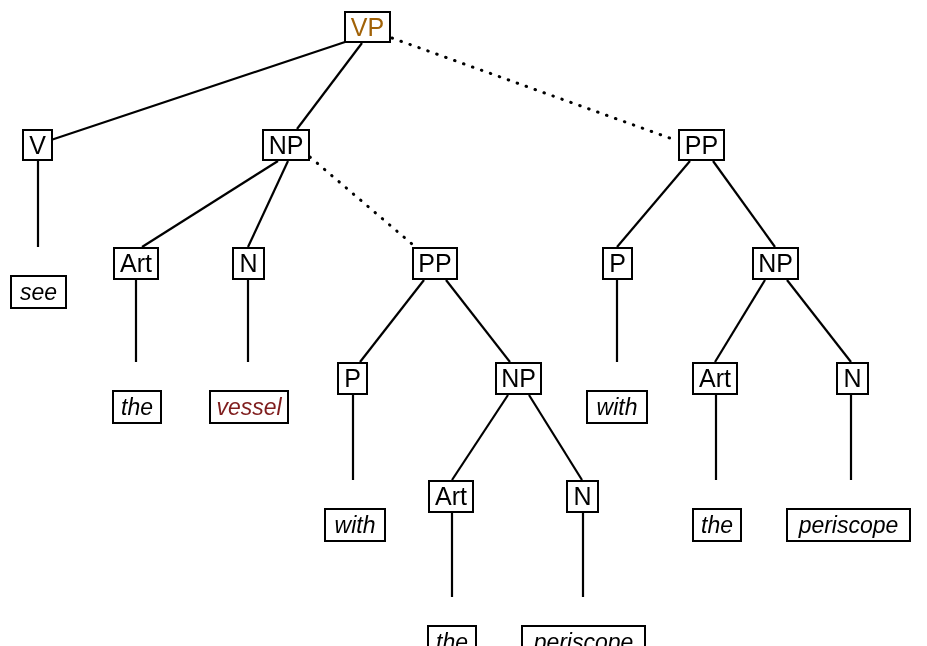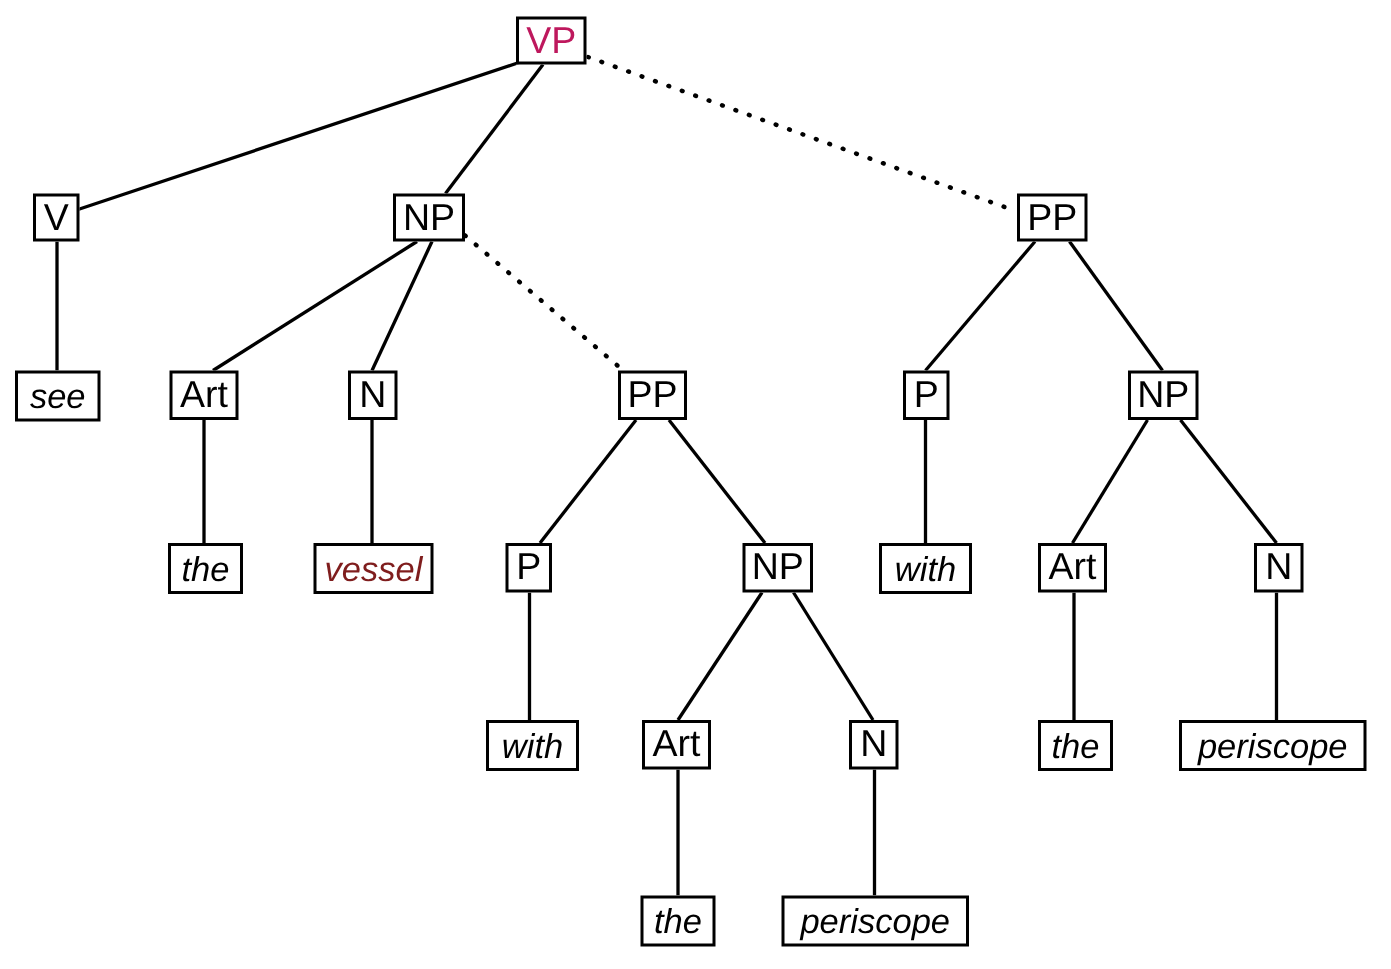"VP" div.node { color: #be185d -> #a16207 }
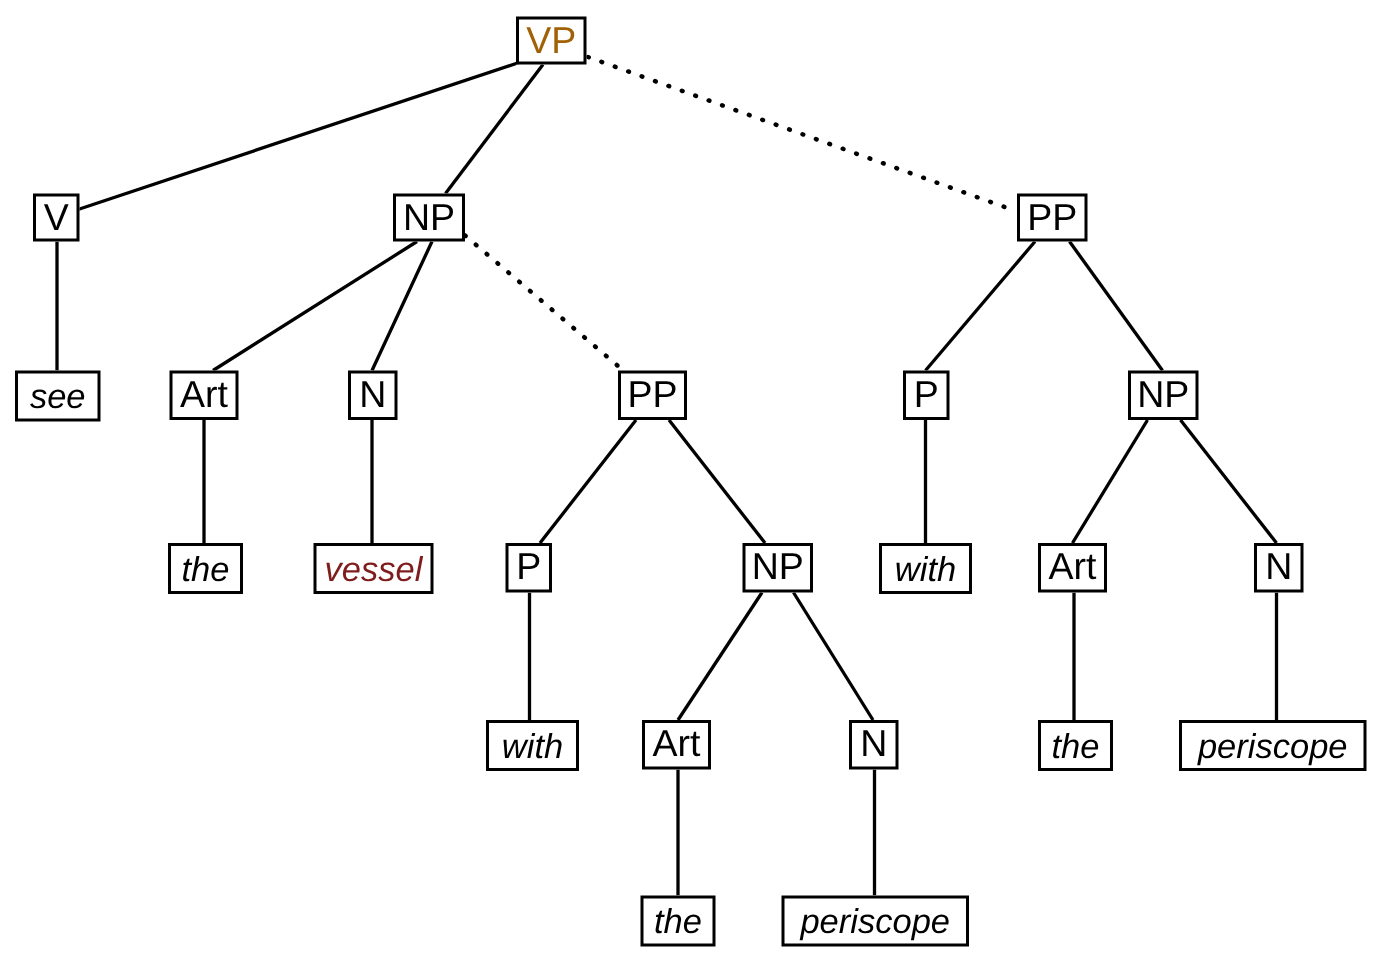"see" .leaf { margin-top: none -> 28px }
